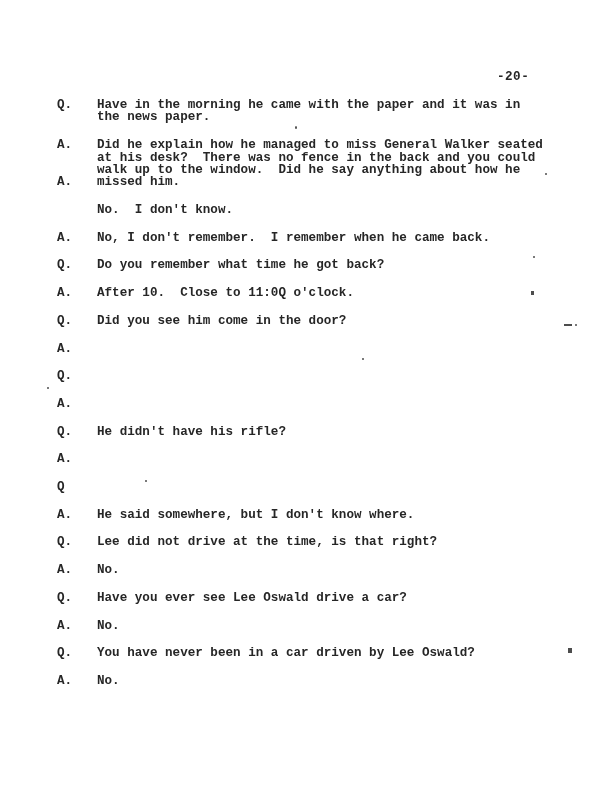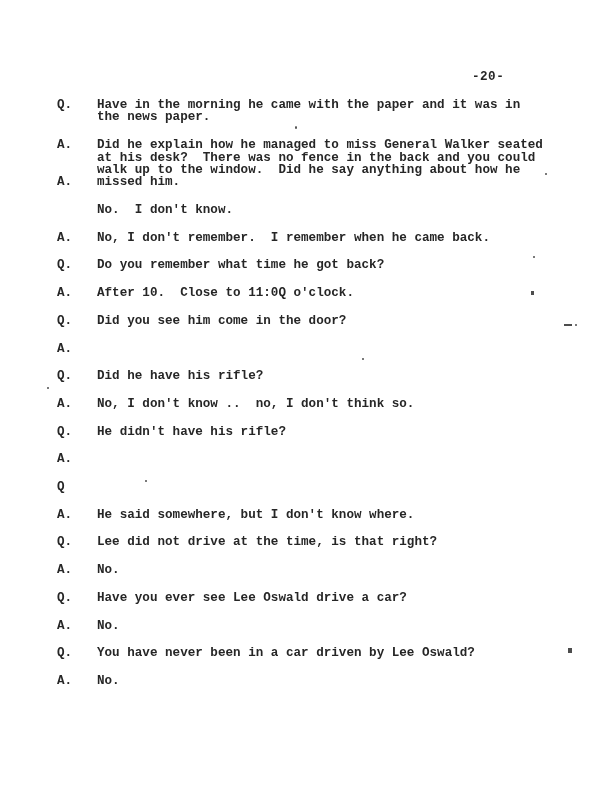"-20-" .page-number { left: 472px -> 497px }
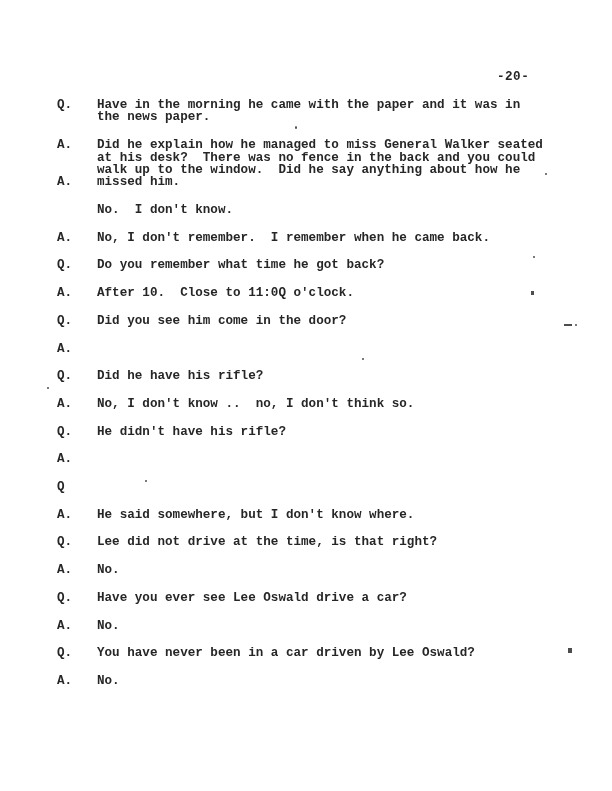"Did he have his rifle?" span.txt { html: <span>Did he have his rifle?</span> -> none }
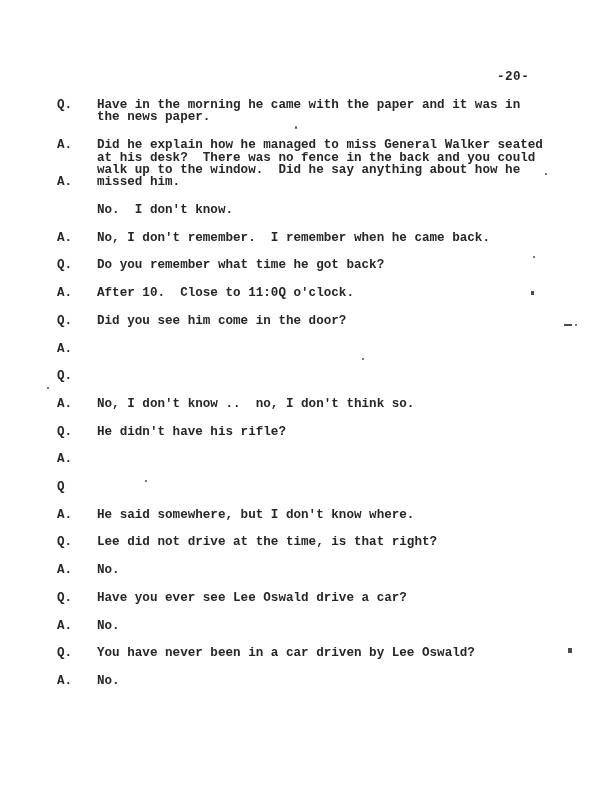"No, I don't know .." span.txt { html: <span>No, I don't know .. no, I don't think so.</span> -> none }
